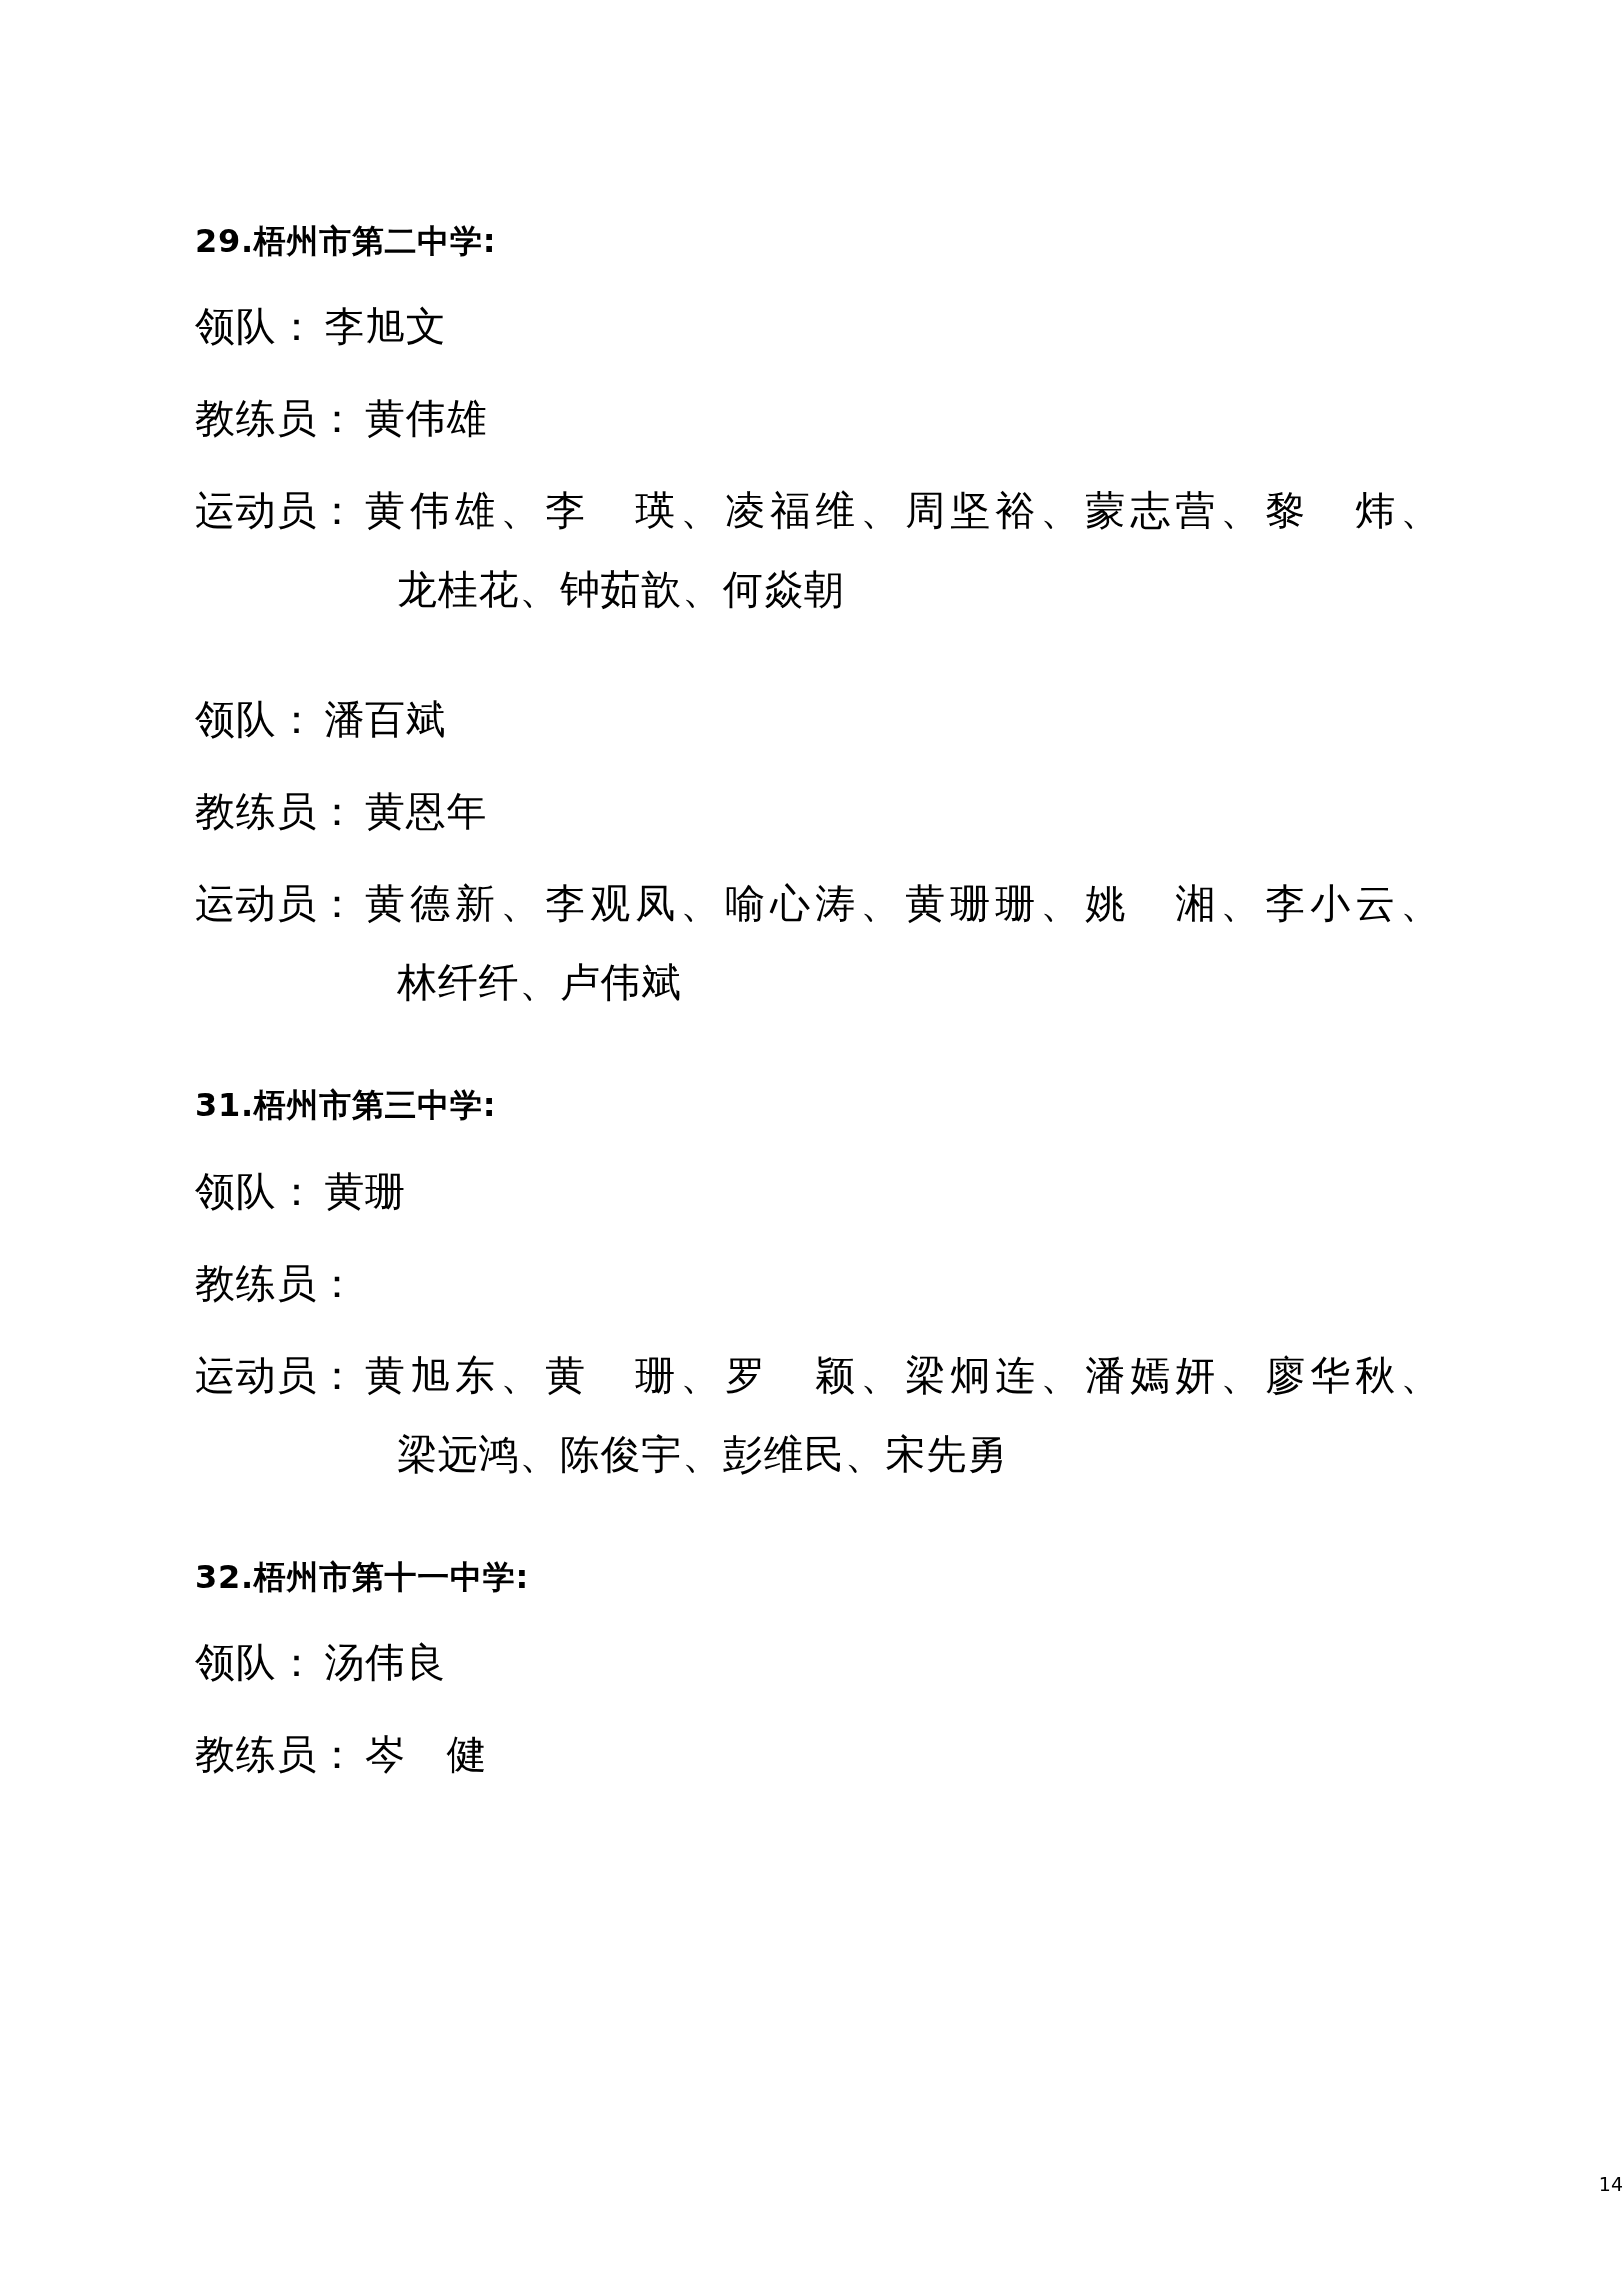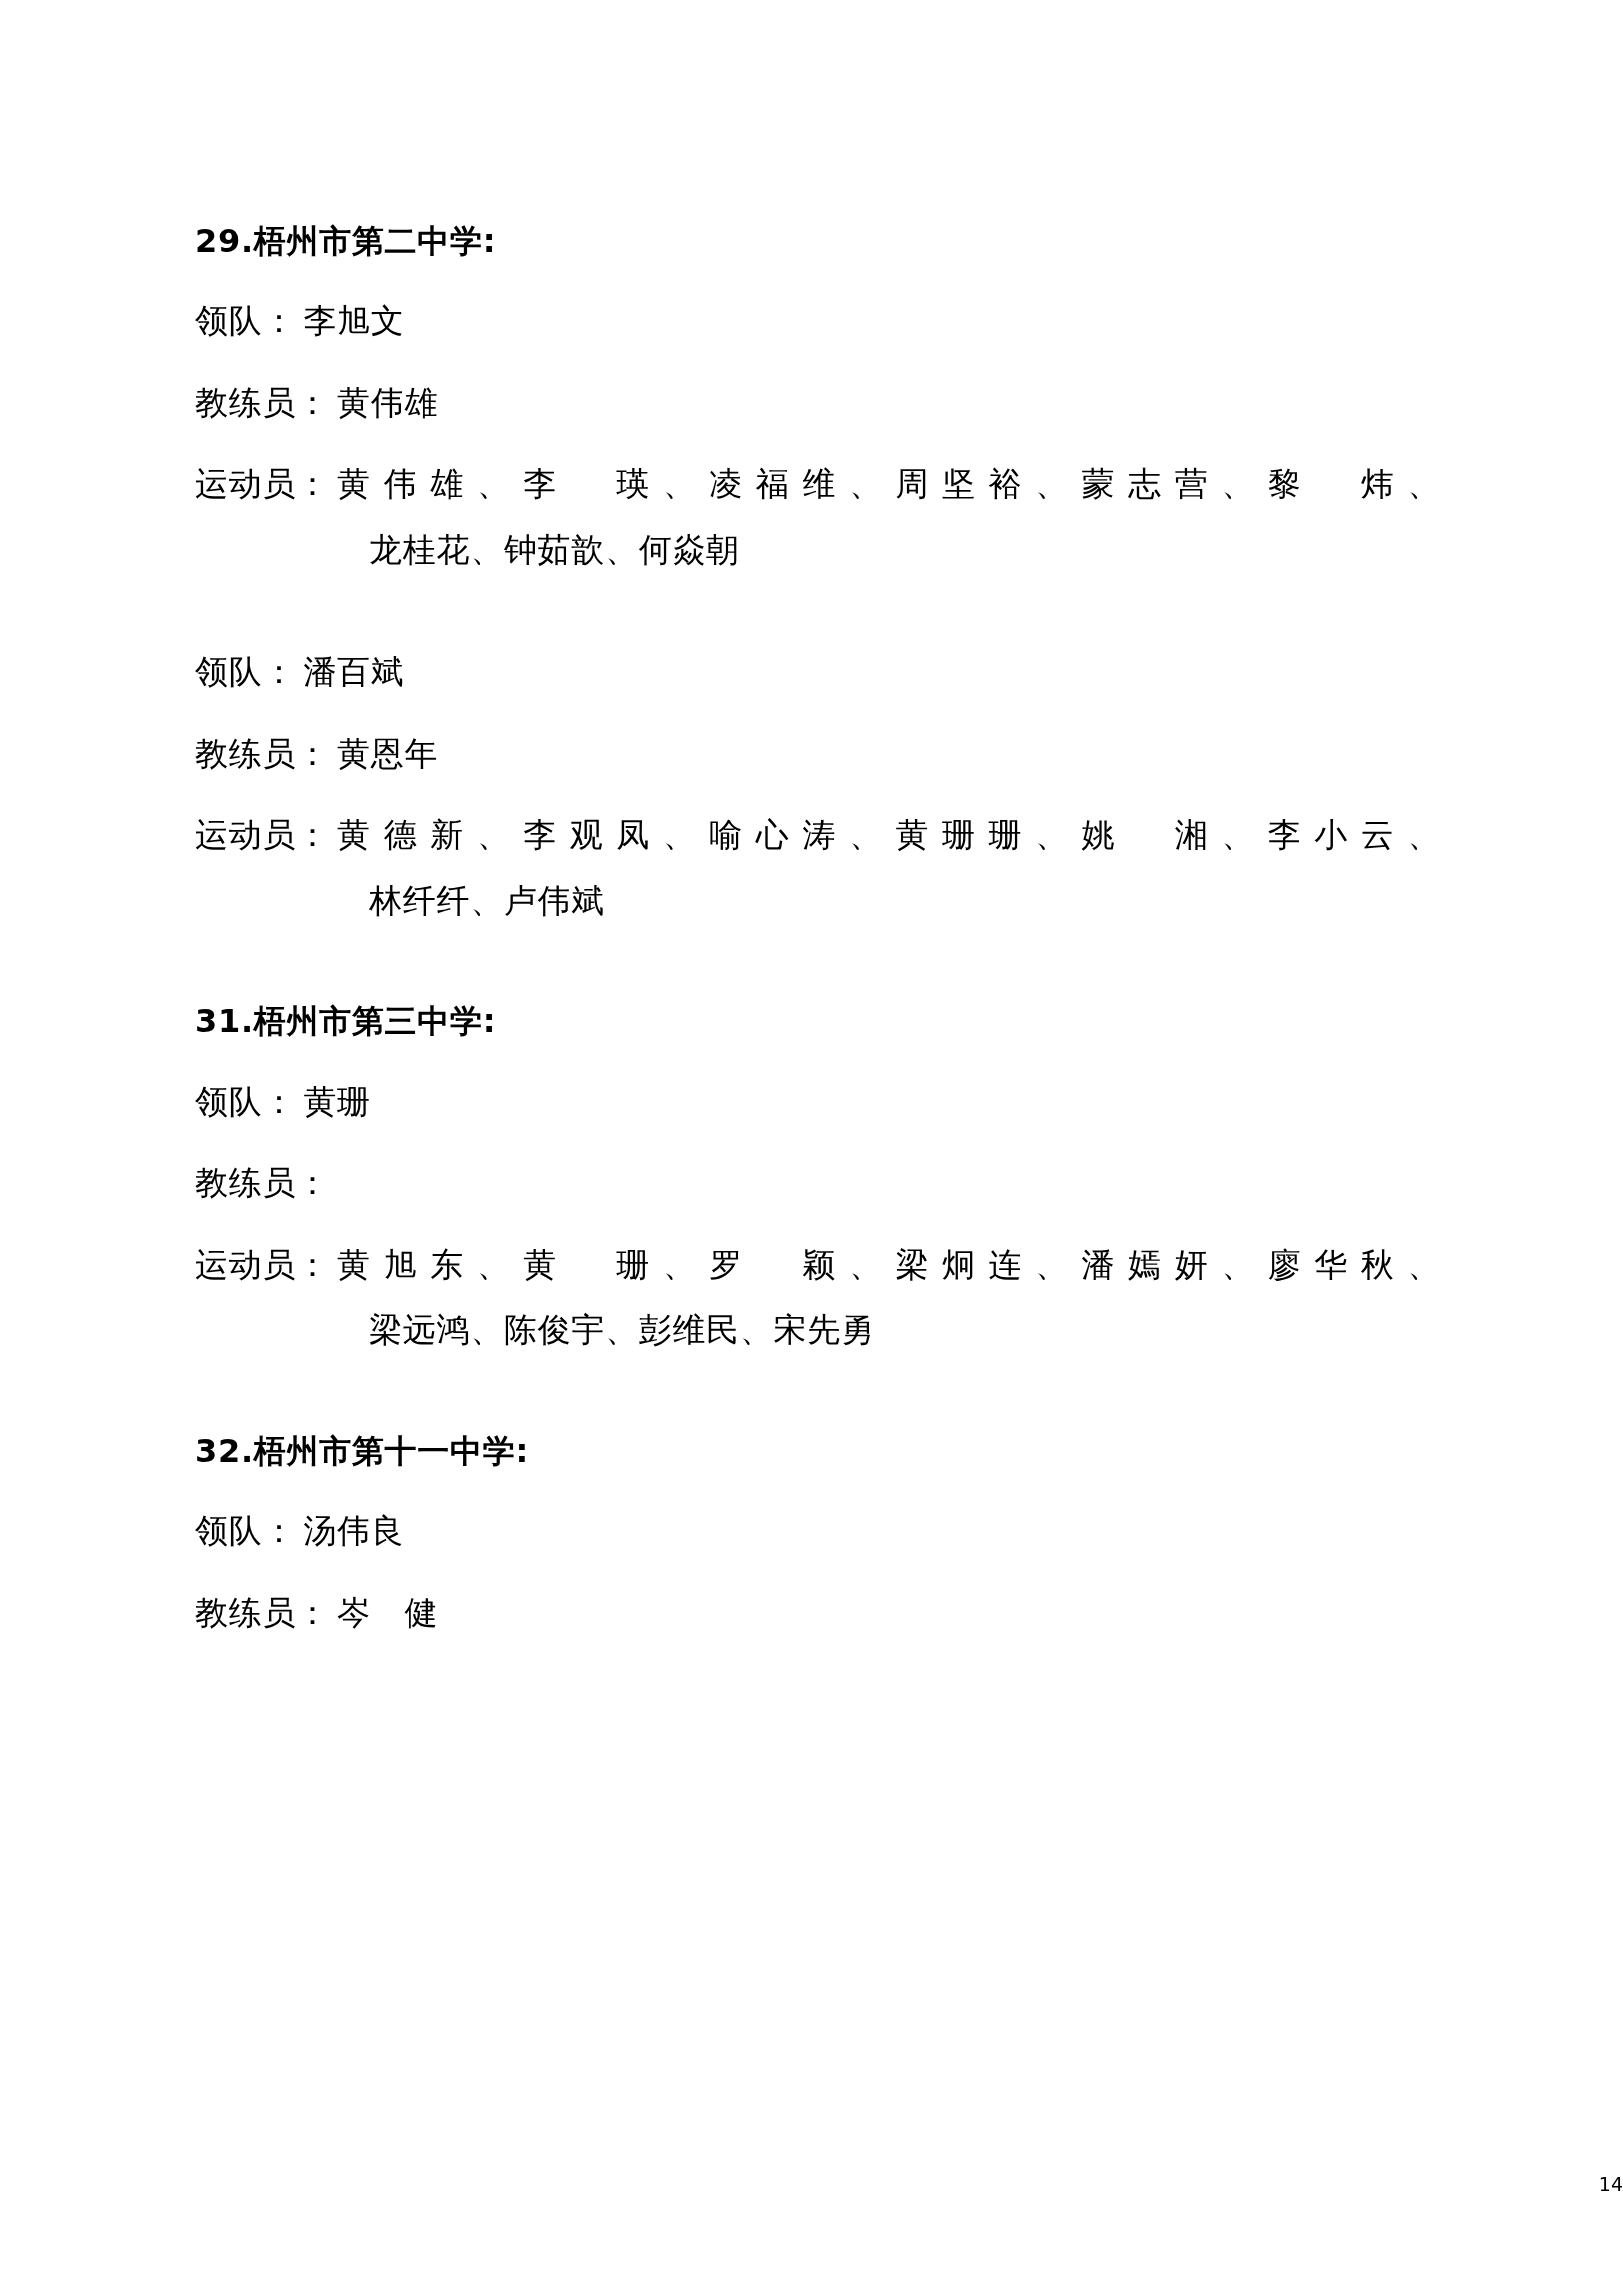"领队：" .row { font-size: 33px -> 40px }
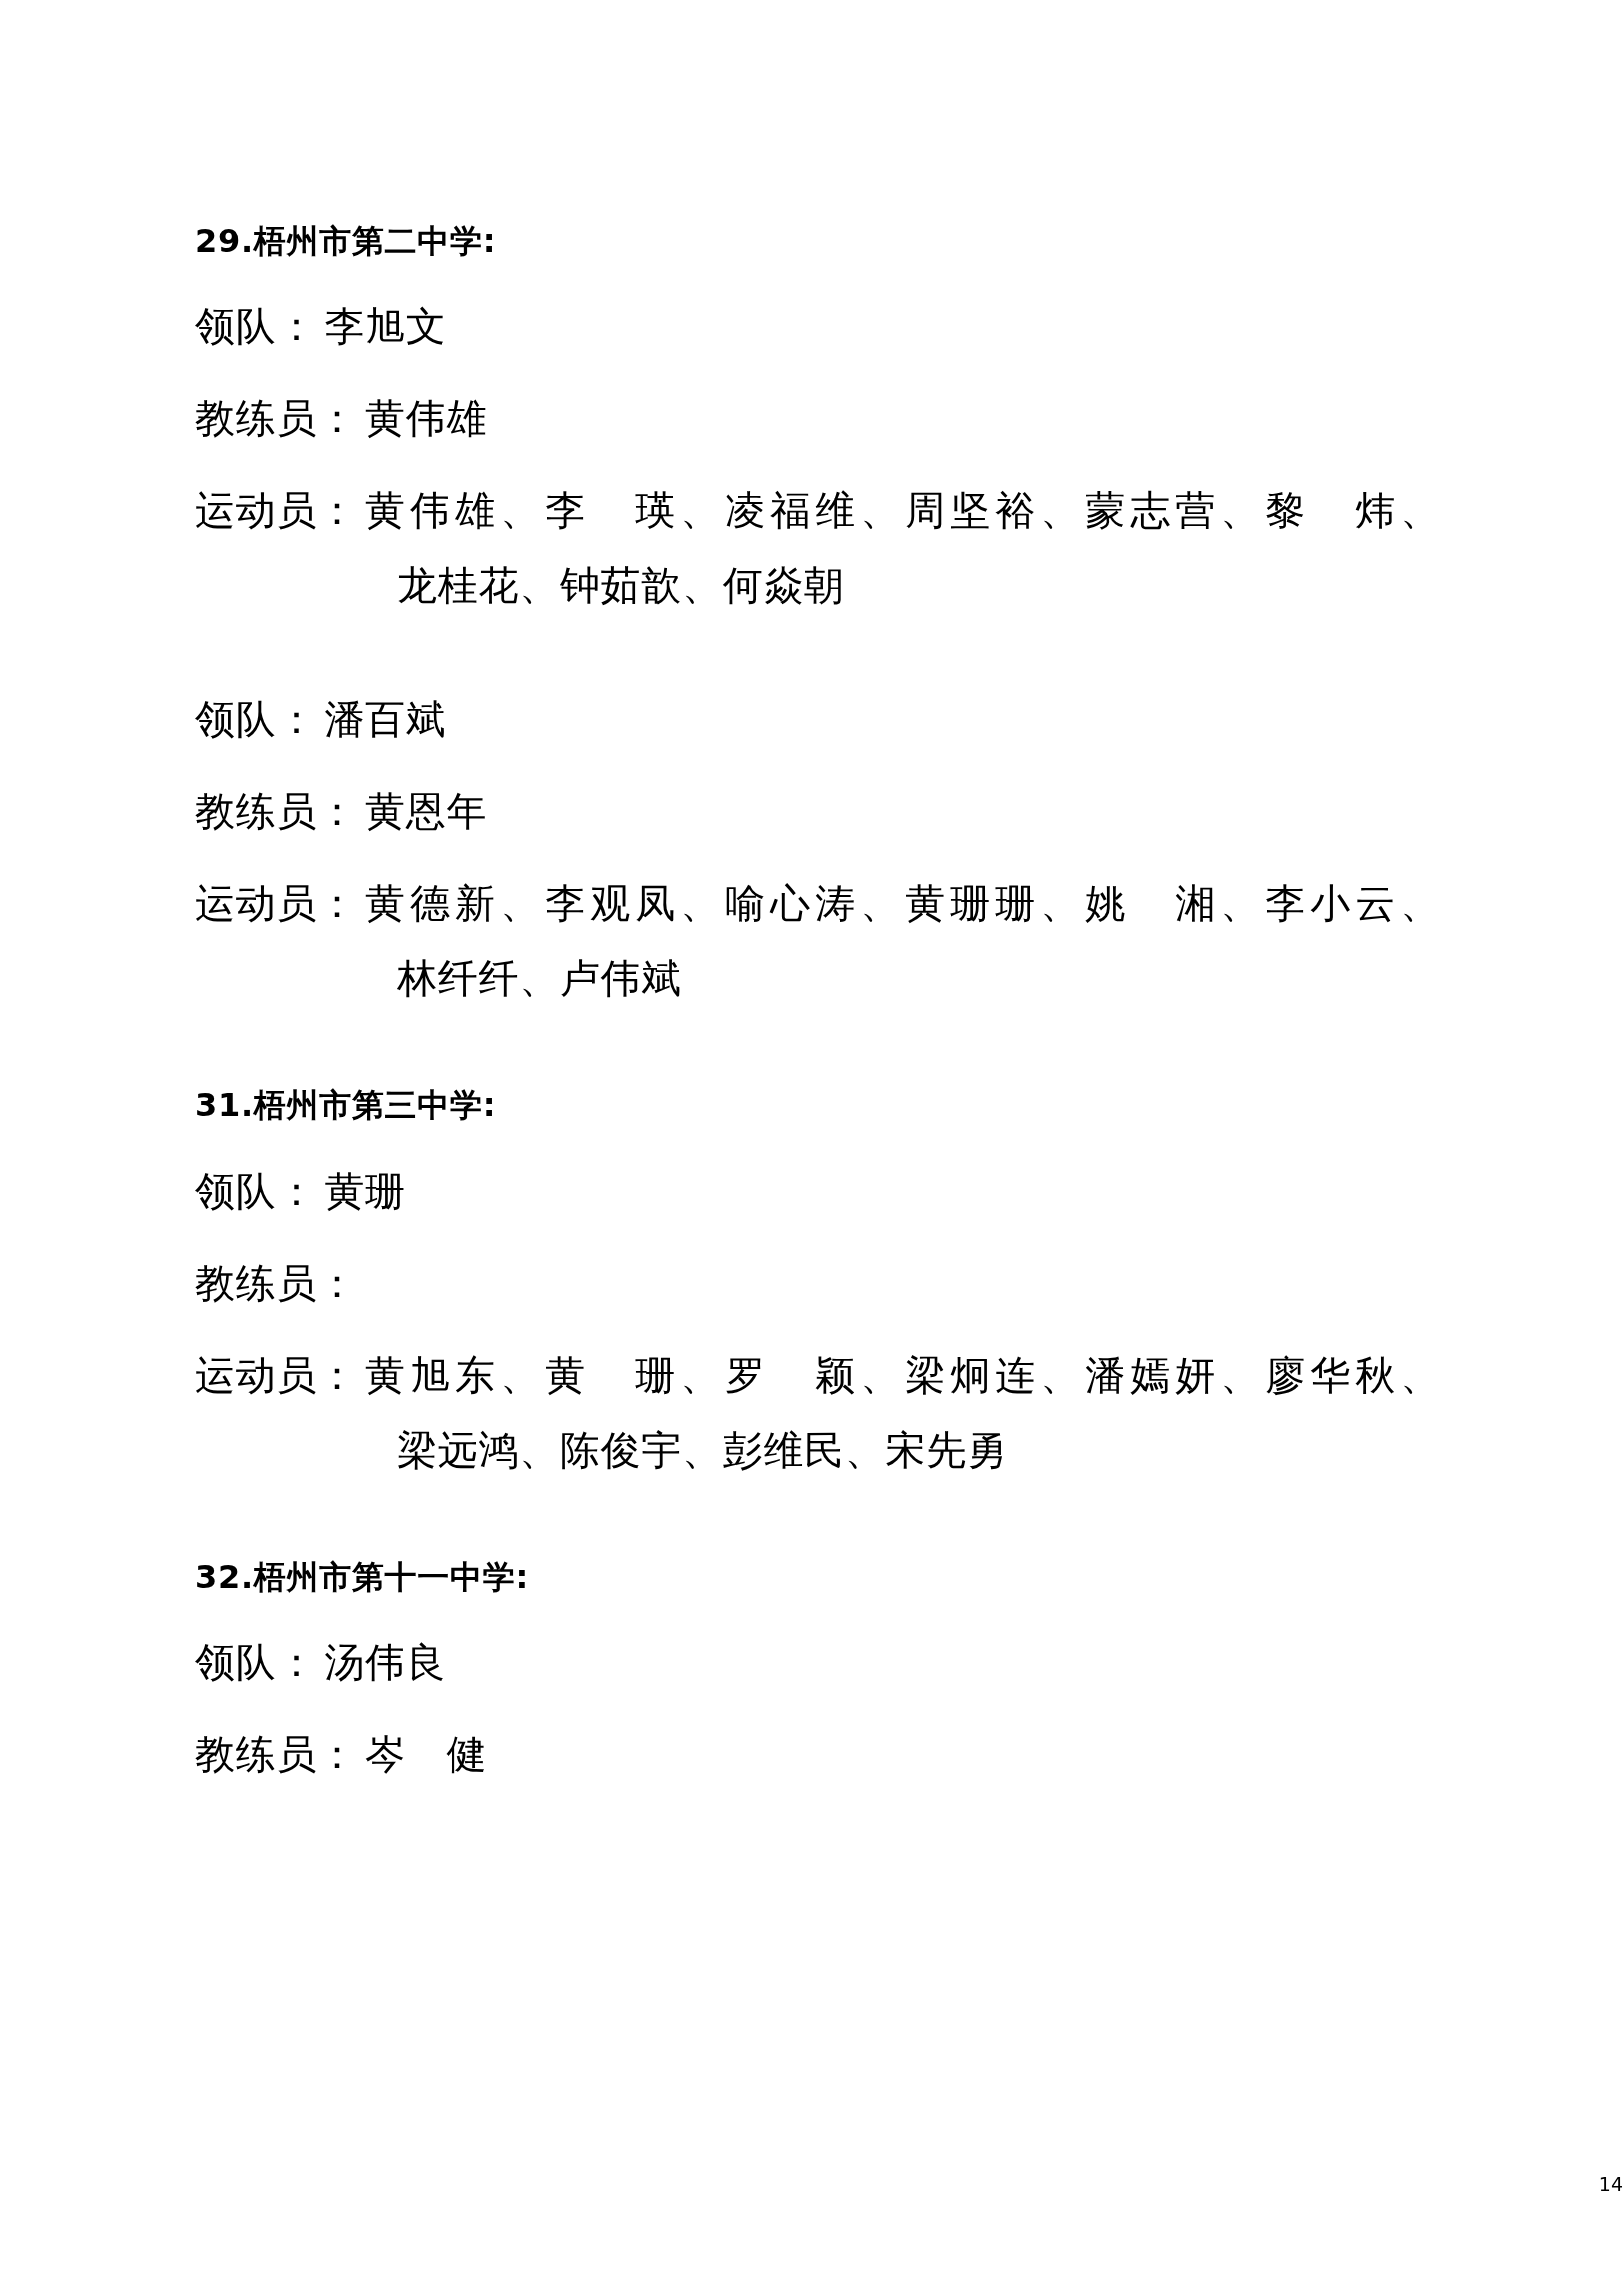"龙桂花、钟茹歆、何焱朝" .row .value .line2 { font-family: Liberation Mono, monospace -> none }
